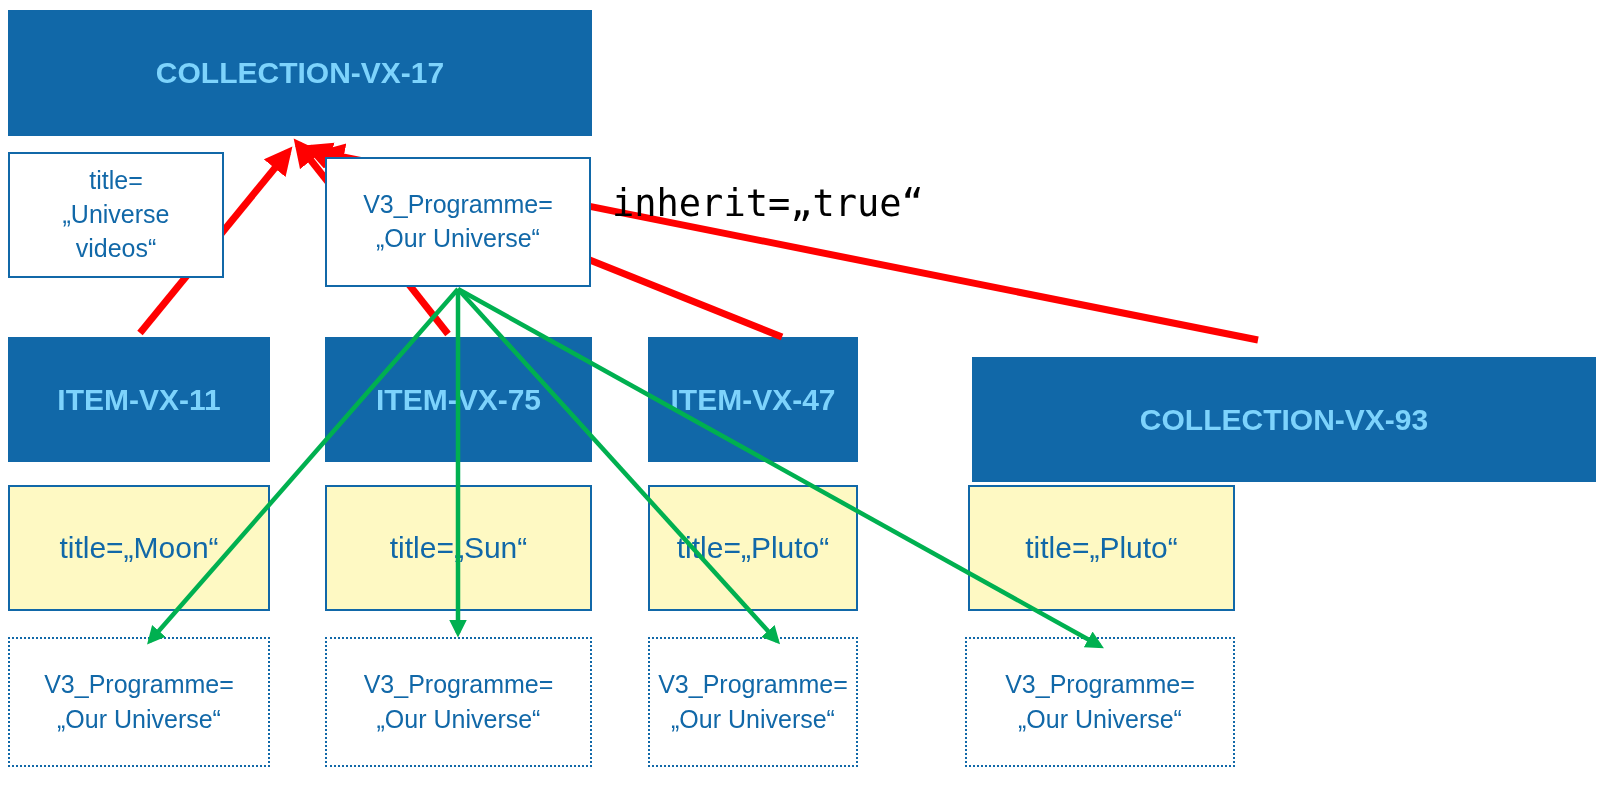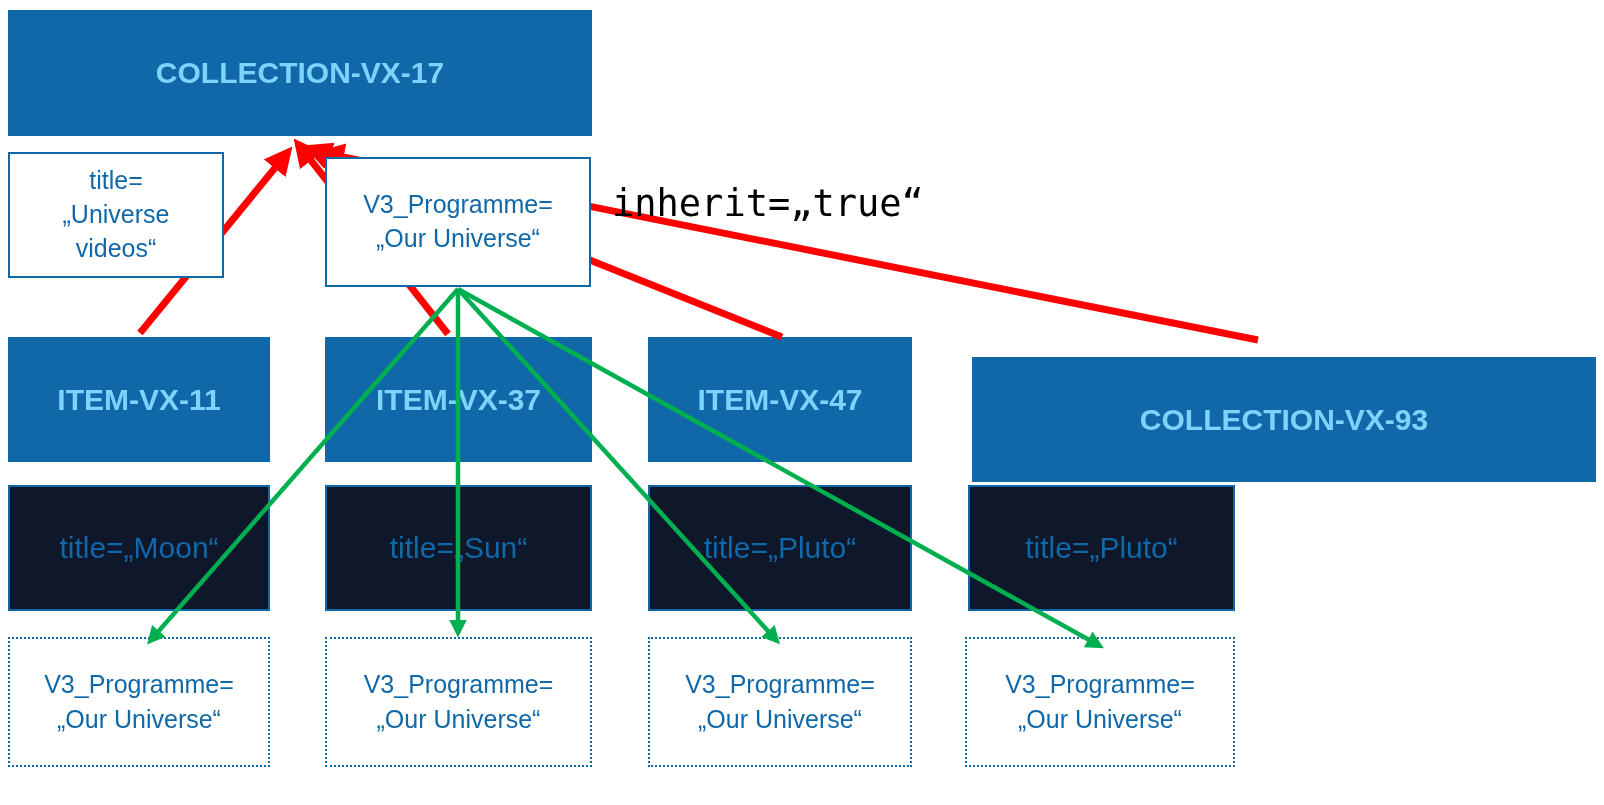"ITEM-VX-37" span { text: ITEM-VX-37 -> ITEM-VX-75 }
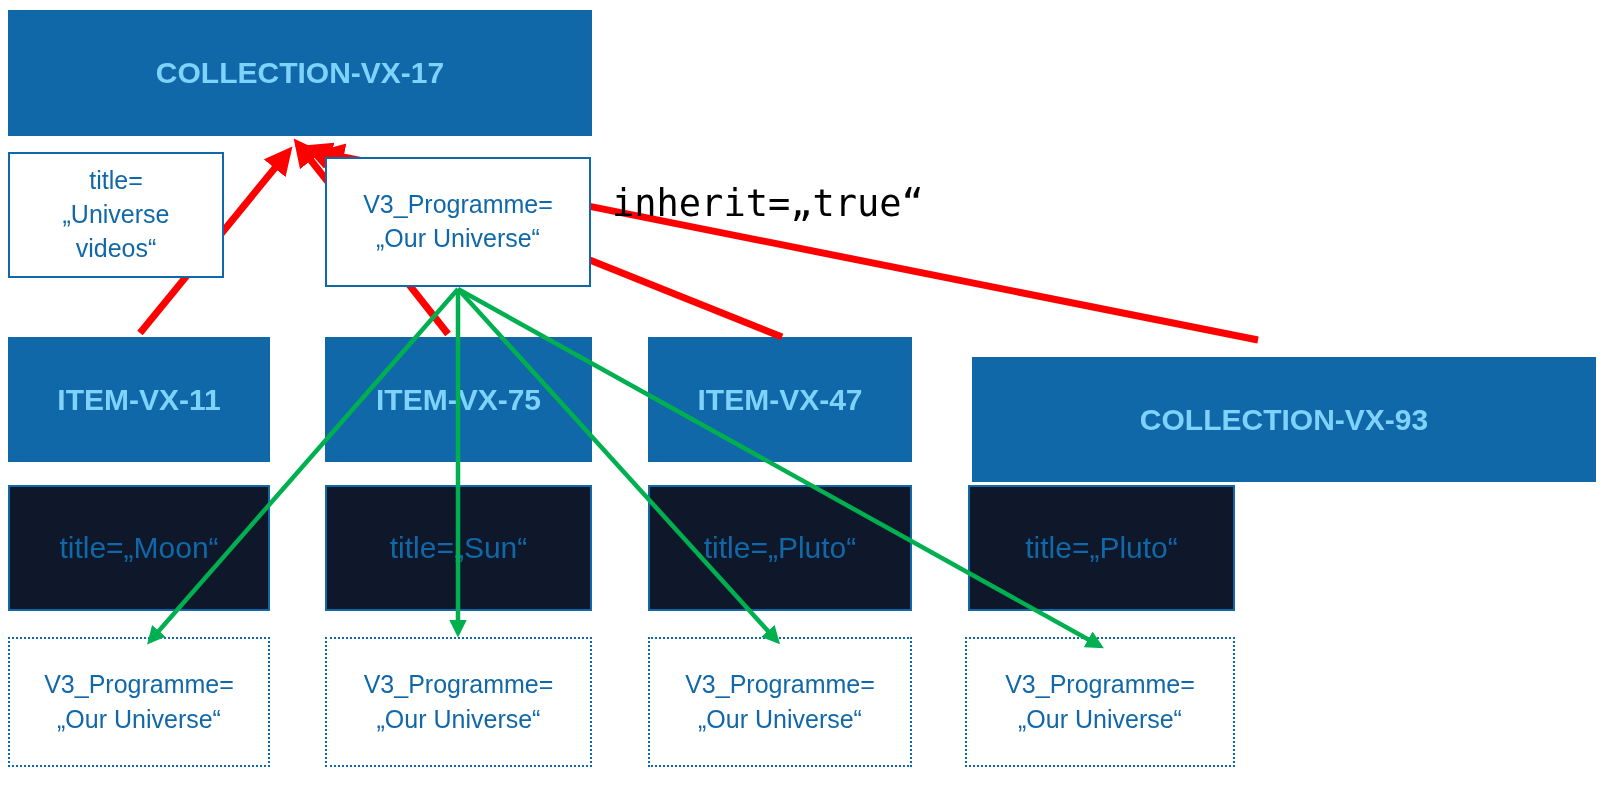"ITEM-VX-47" .c3 { width: 264px -> 210px }
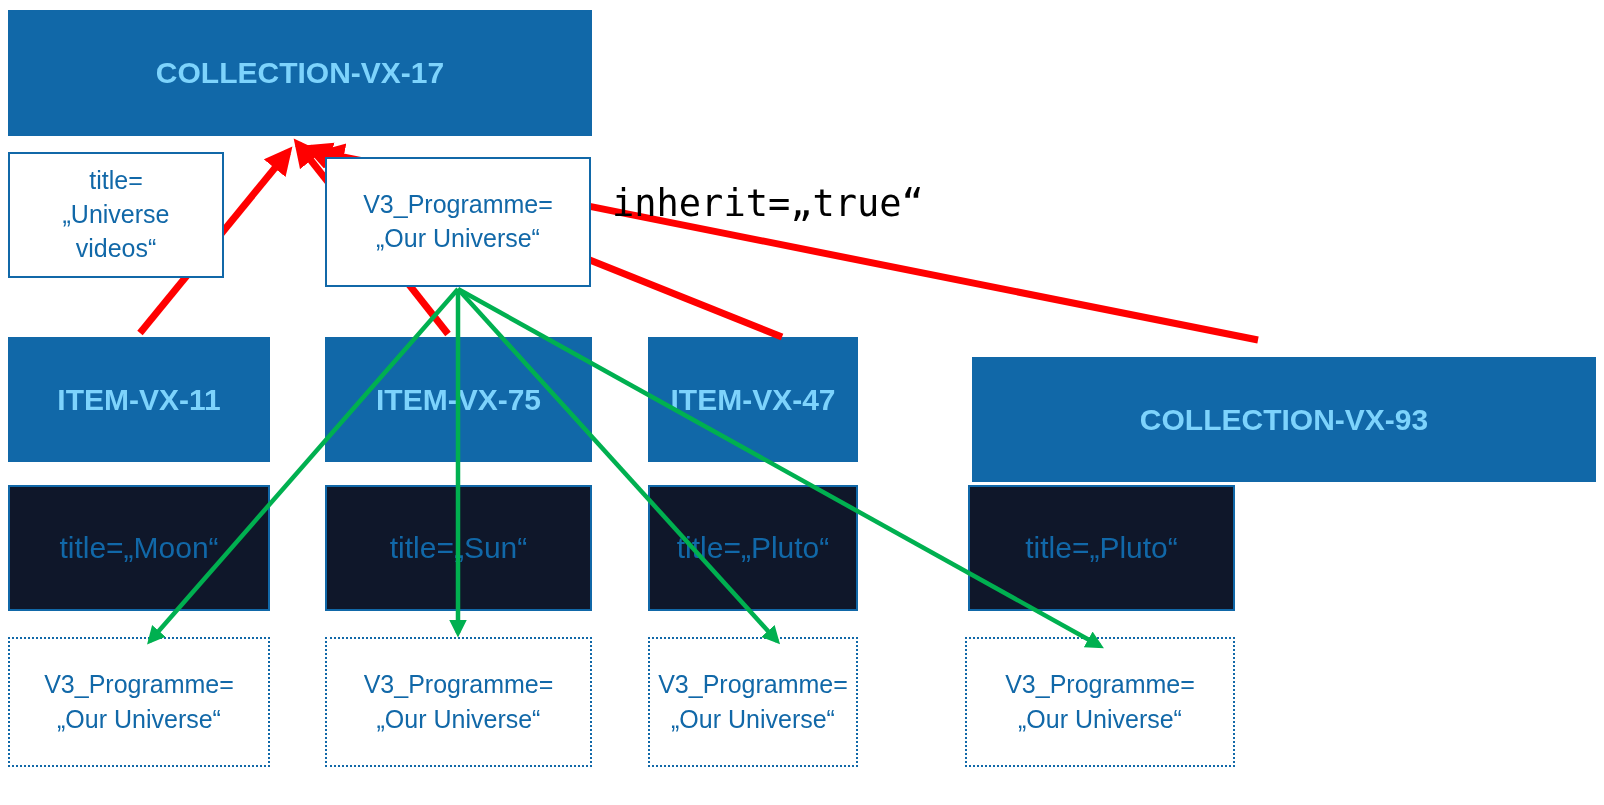"title=„Moon“" .titlebox { background: #0f172a -> #fef9c3 }
